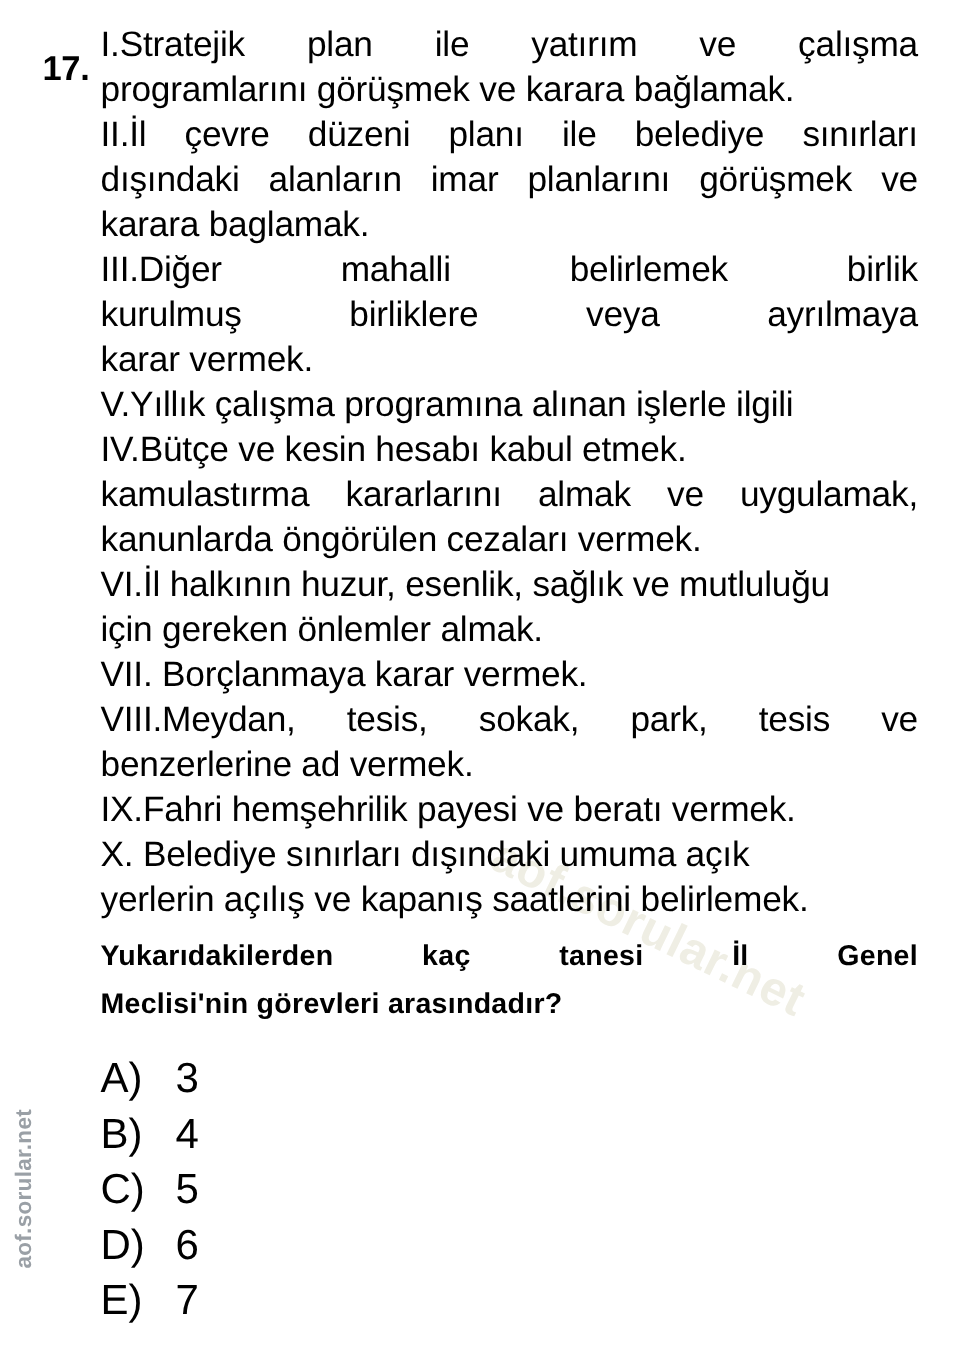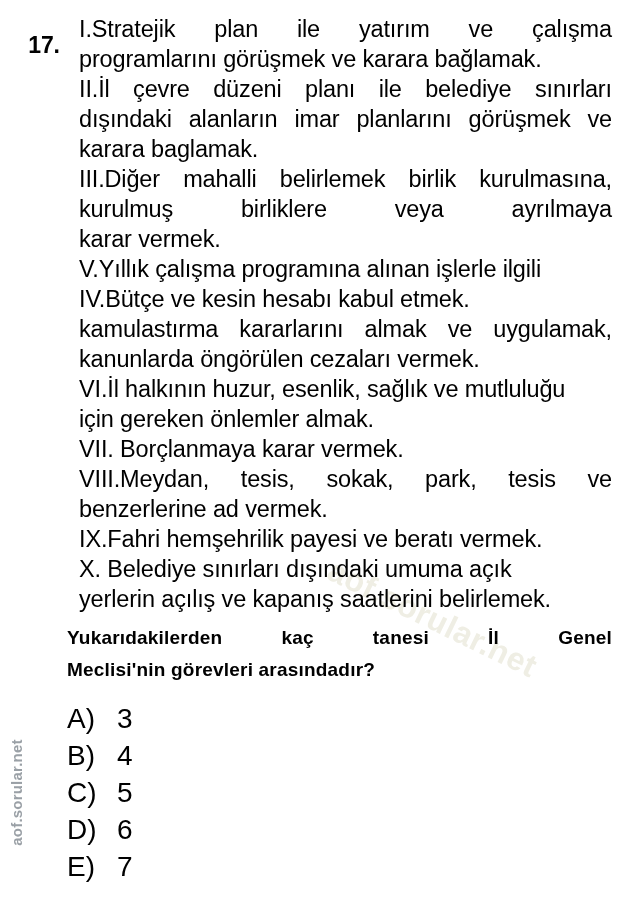"I.Stratejik" .stem-line { margin-left: 12px -> none }
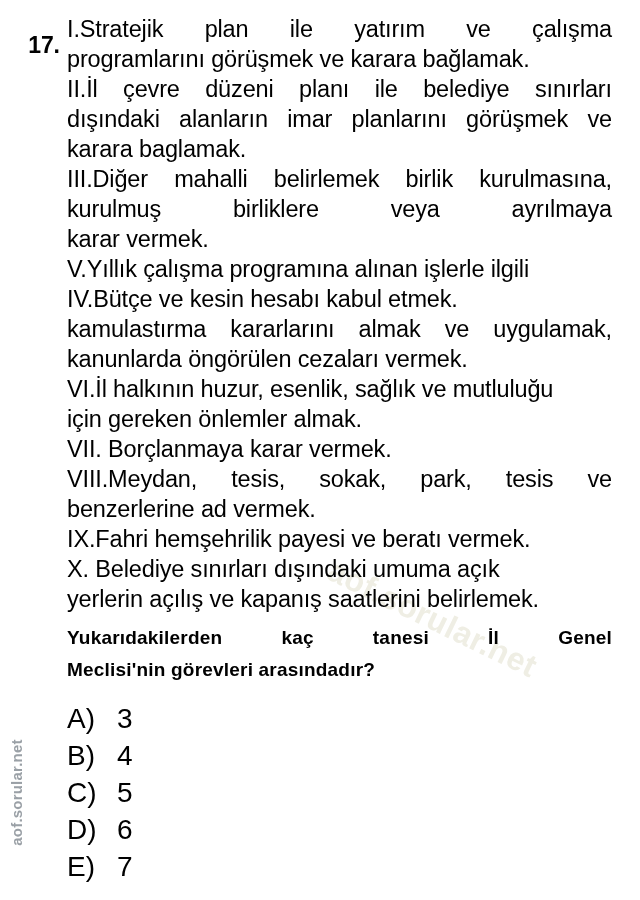"kurulmasına," span { html: <span>kurulmasına,</span> -> none }
